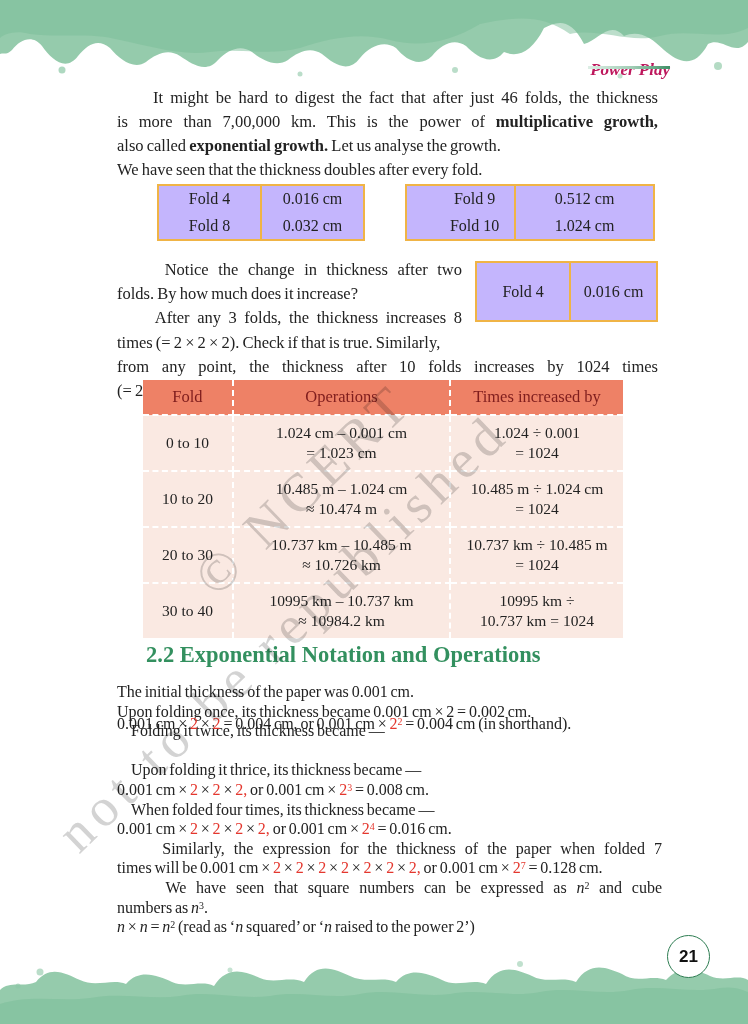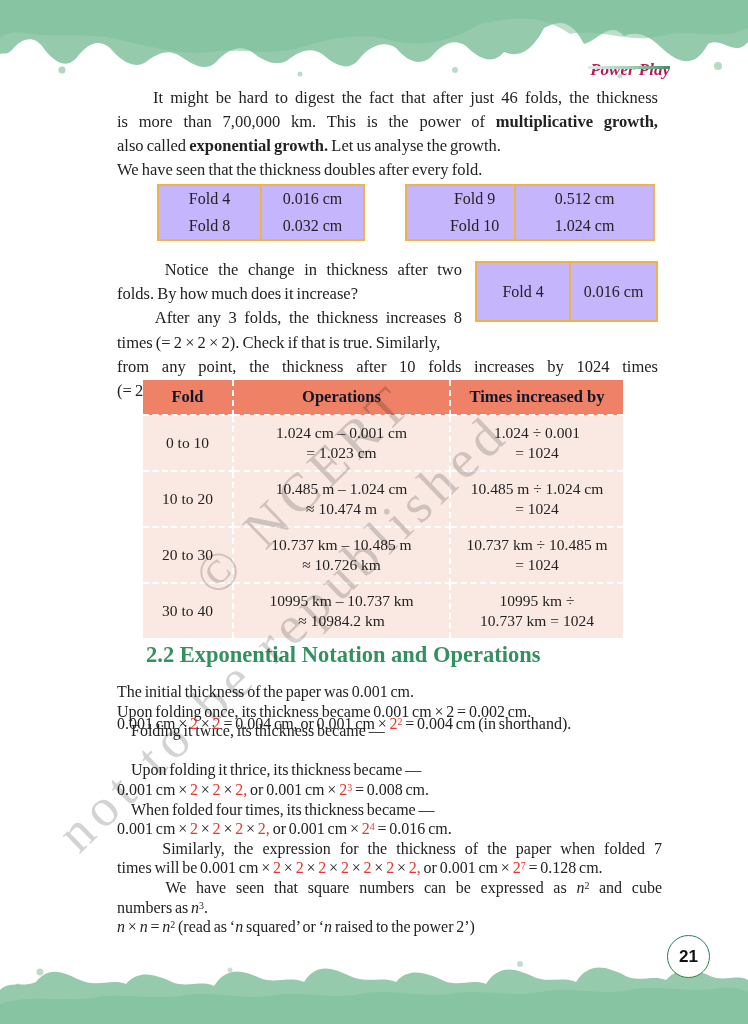"Fold" .bigtable th { color: #0f172a -> #7f1d1d; font-weight: bold -> normal }
